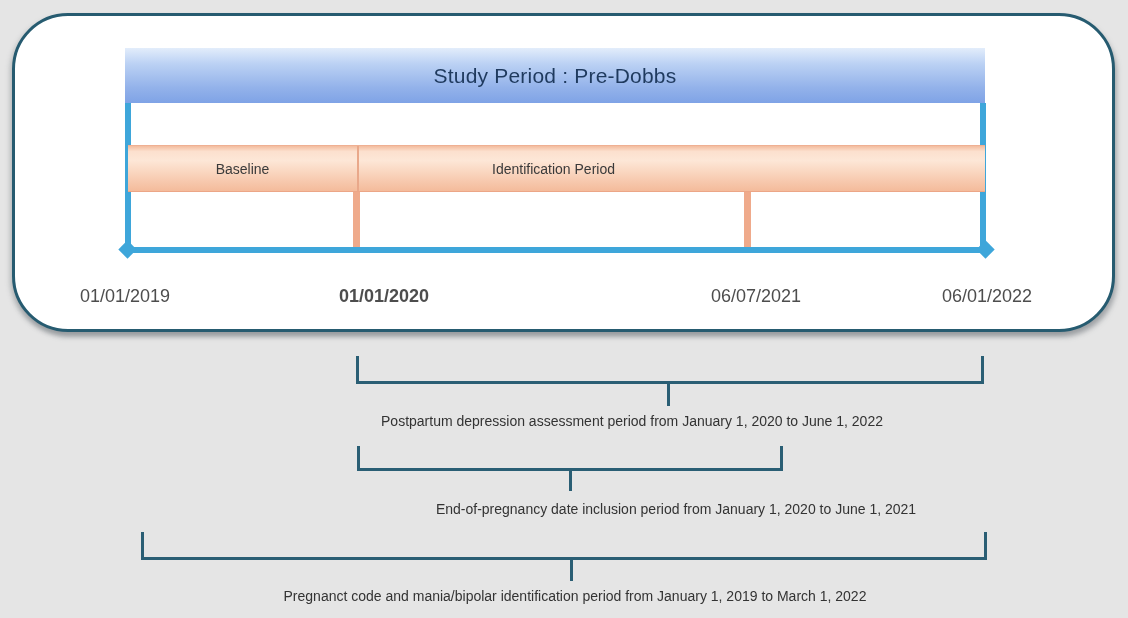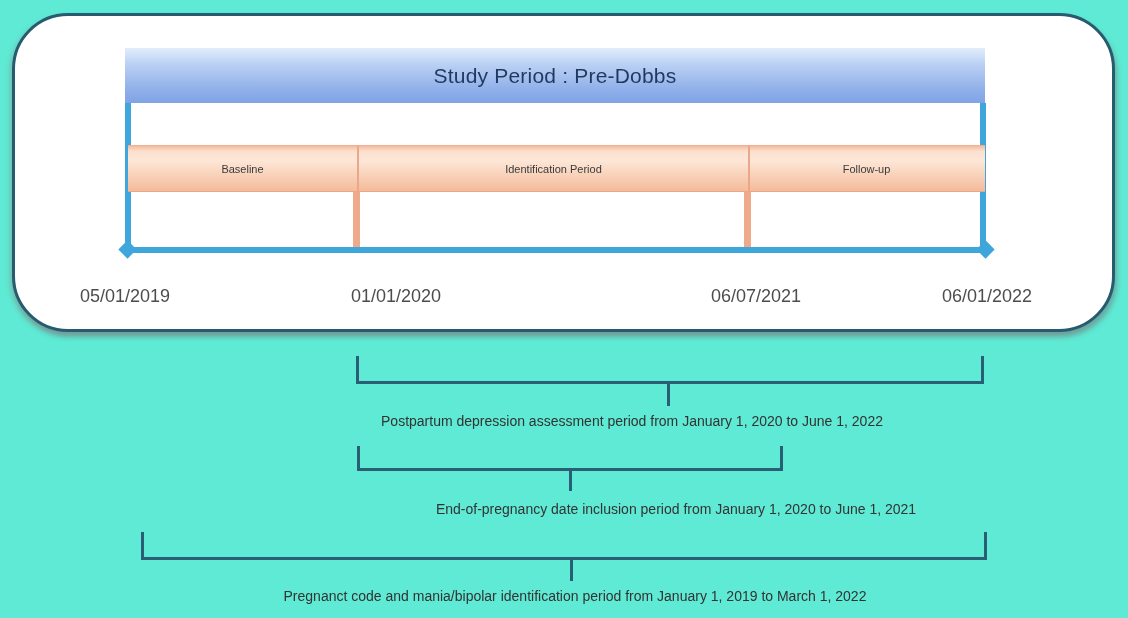"Study Period : Pre-Dobbs" #stage { background: #5eead4 -> #e5e5e5 }
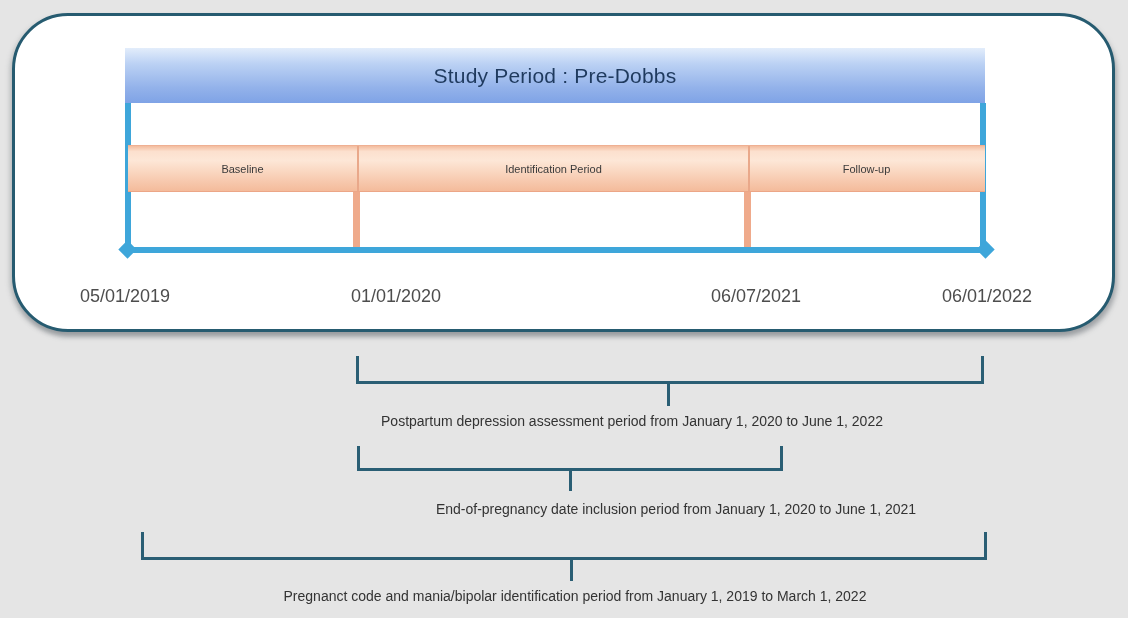"Baseline" .phase-seg { font-size: 11px -> 14px }
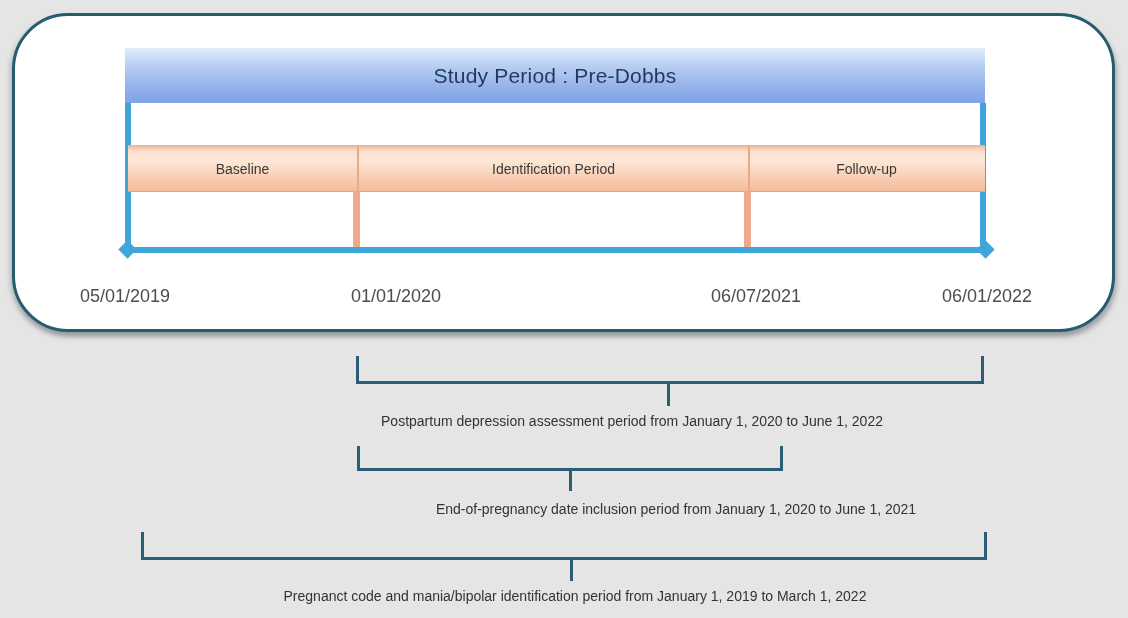"Follow-up" div.phase-seg { html: <div> <span>Follow-up</span> </div> -> none }
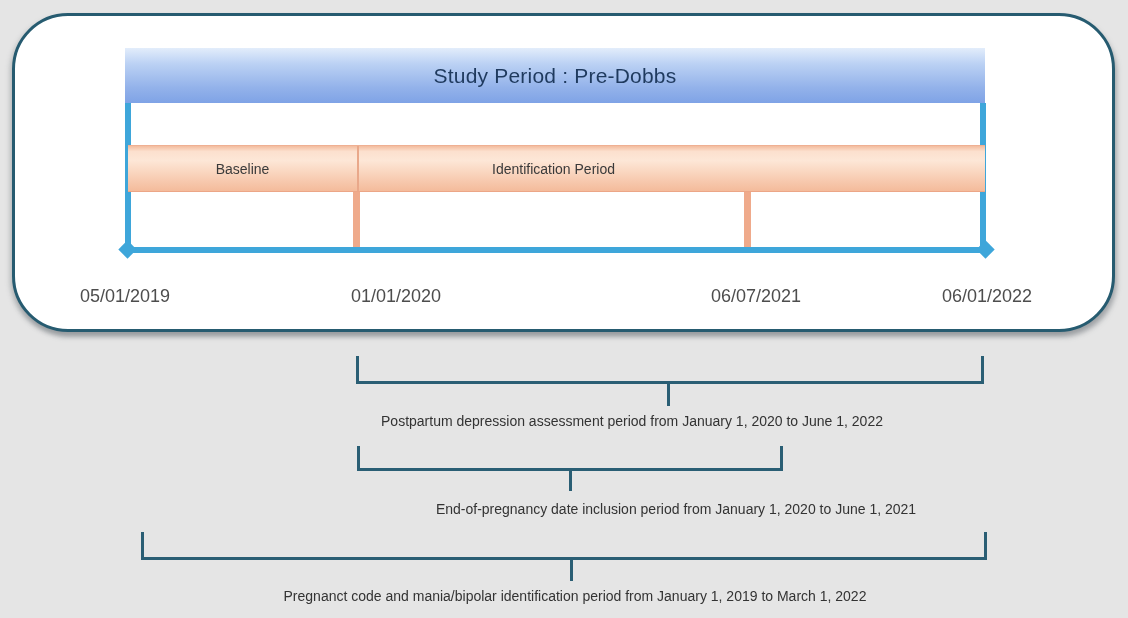"05/01/2019" div.date { text: 05/01/2019 -> 01/01/2019 }
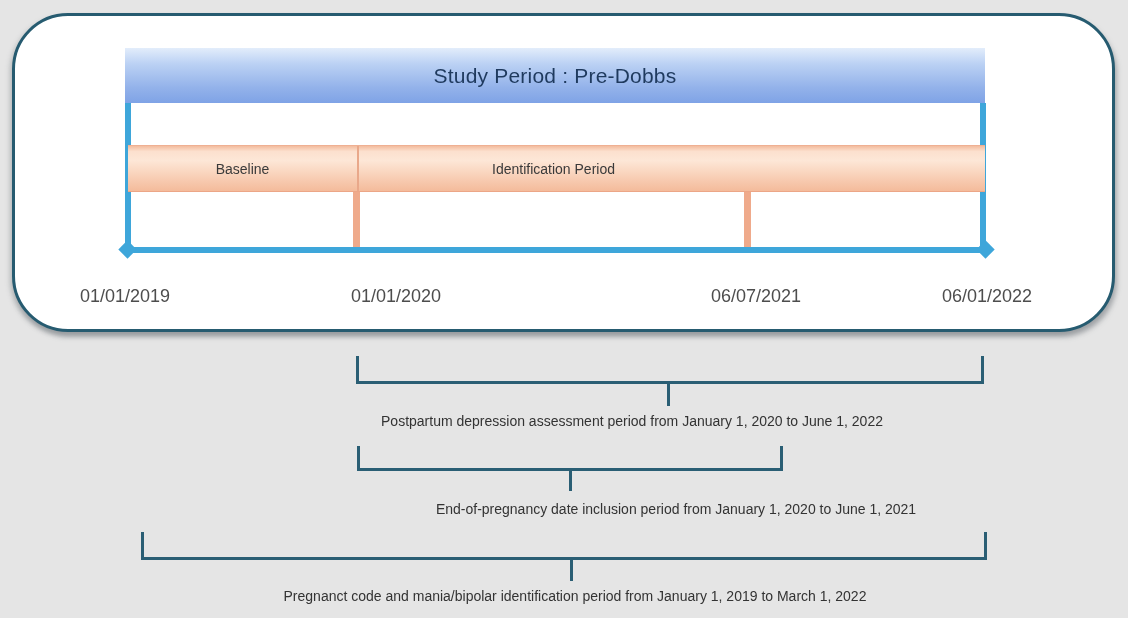"01/01/2020" .d2 { font-weight: none -> bold; left: 396px -> 384px }
